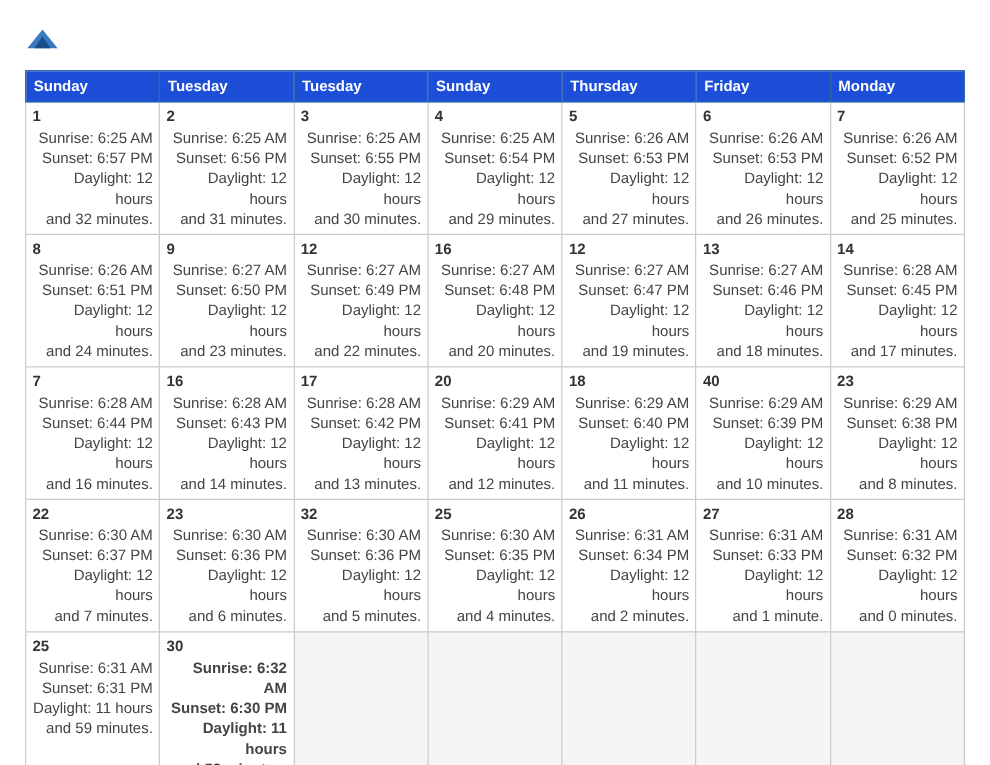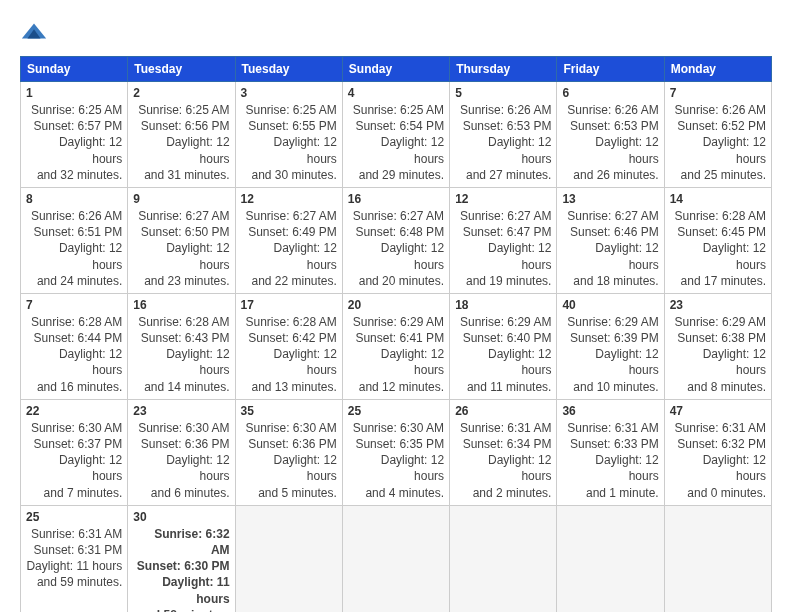"35" span.day-num { text: 35 -> 32 }
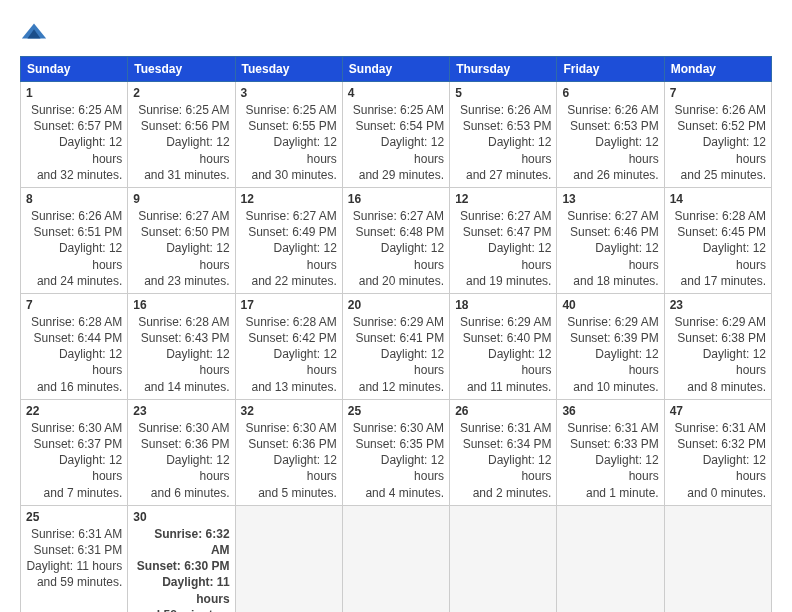"36" span.day-num { text: 36 -> 27 }
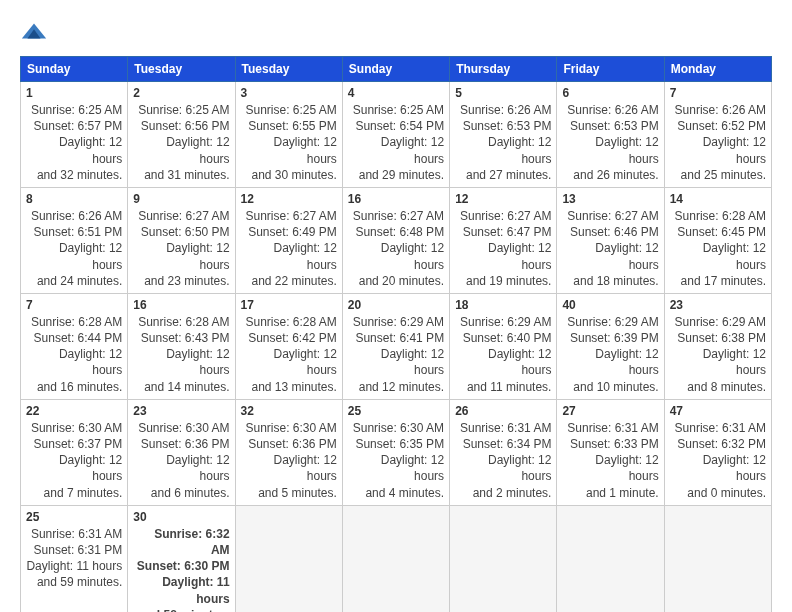"47" span.day-num { text: 47 -> 28 }
